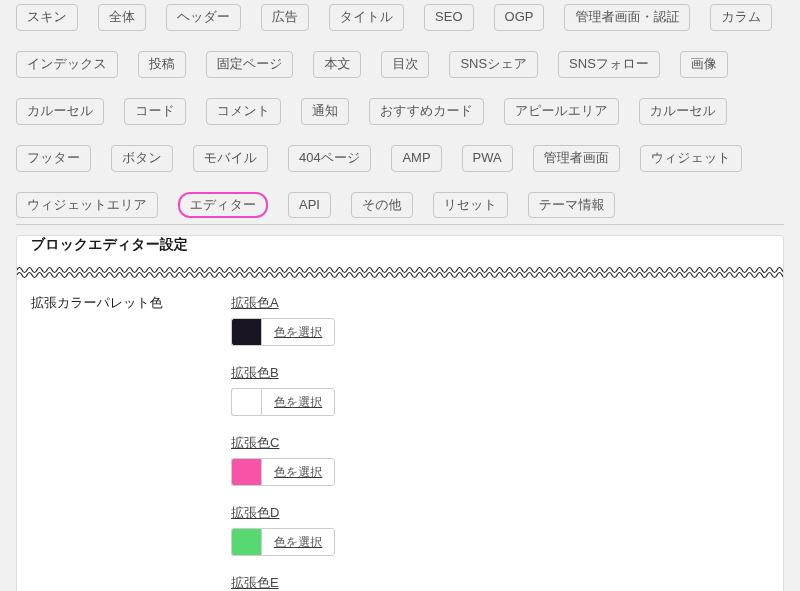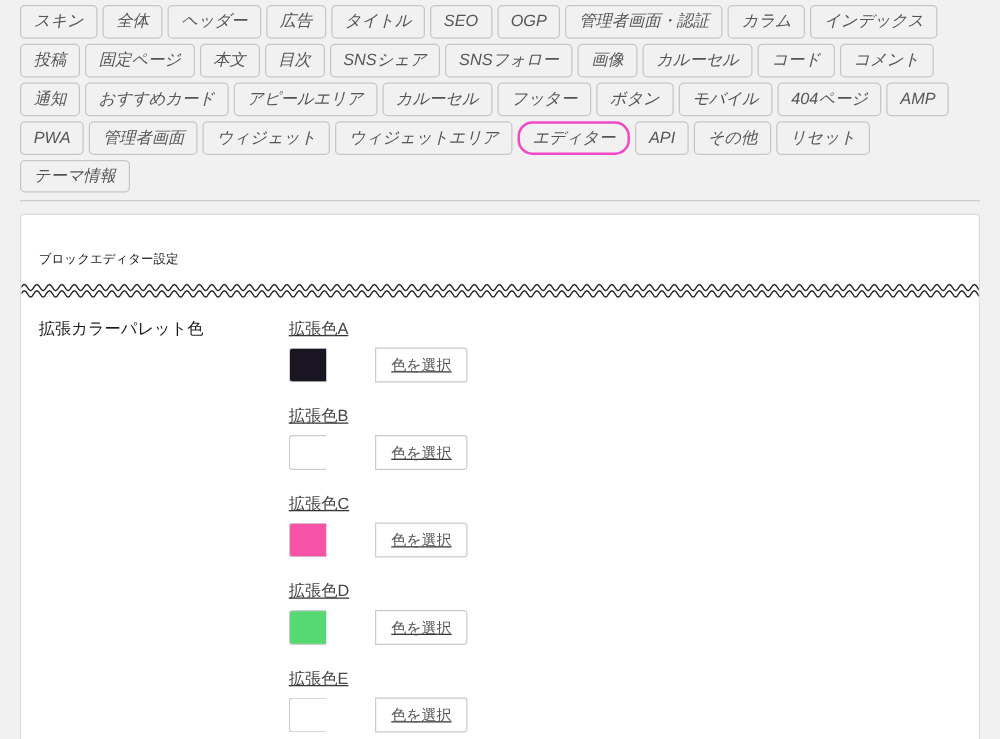"スキン" .tabs { font-style: italic -> none; gap: 4px -> 20px }
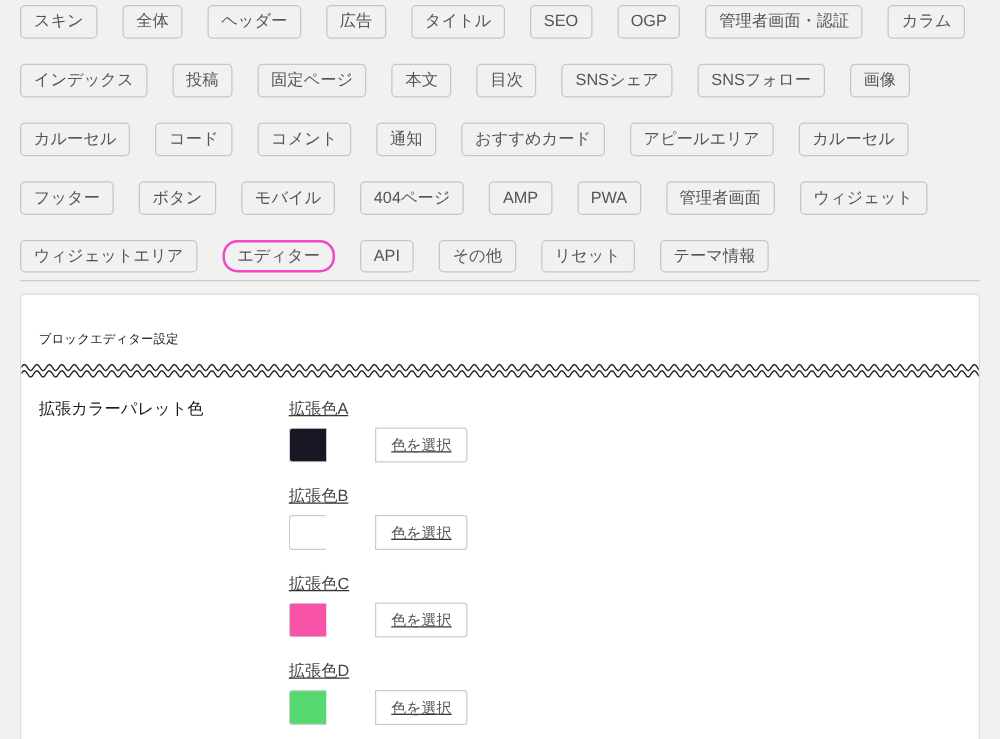"ブロックエディター設定" .panel-title { font-size: 10px -> 14px; font-weight: 400 -> 700; padding: 28px 14px 10px 14px -> 0 14px 10px 14px }
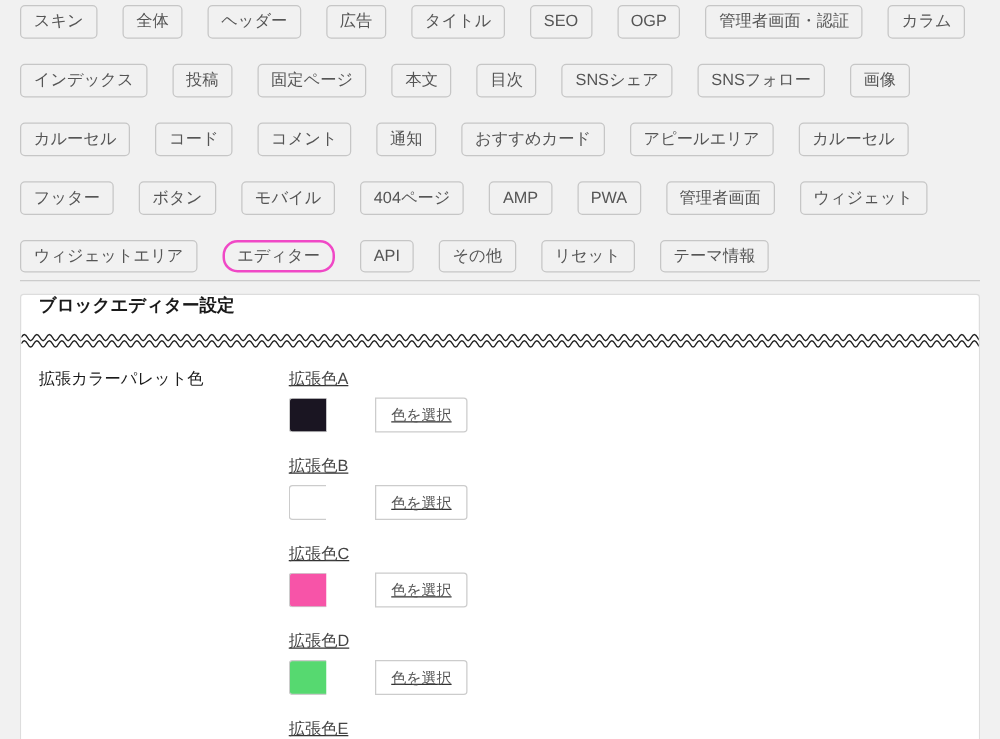"色を選択" .swatch-row { gap: 39px -> none }
